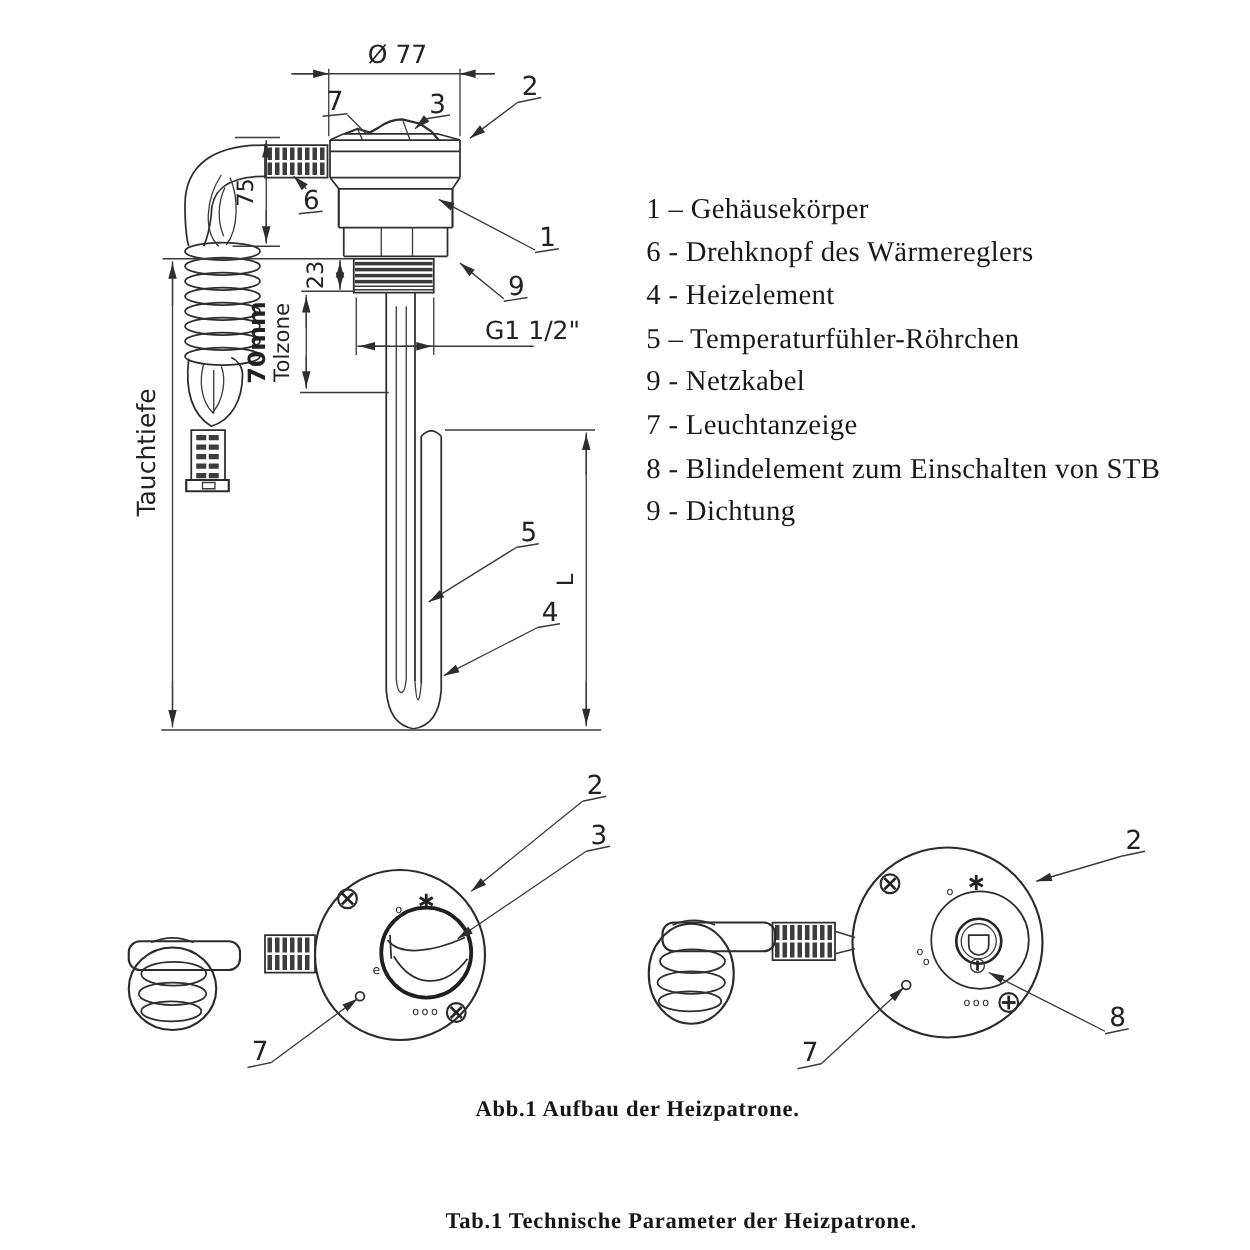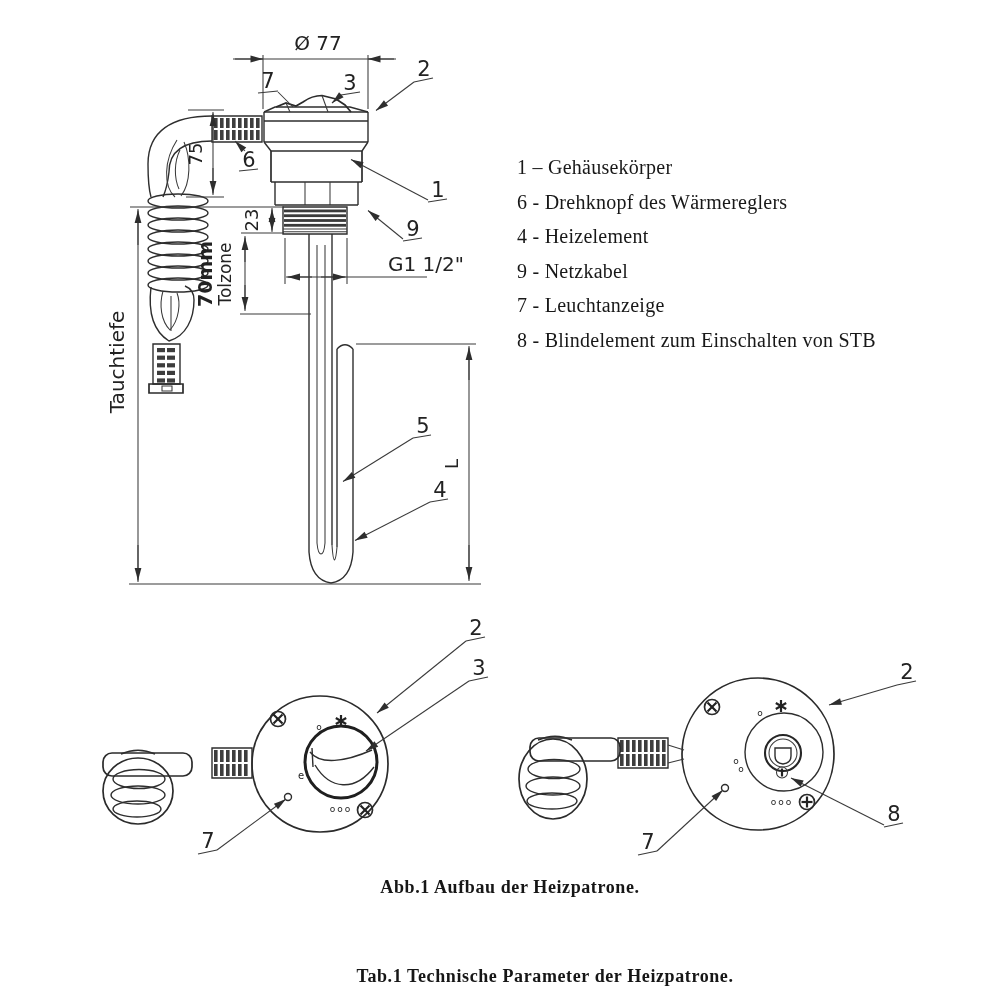"1 – Gehäusekörper" .legend-item { font-size: 20px -> 23px }
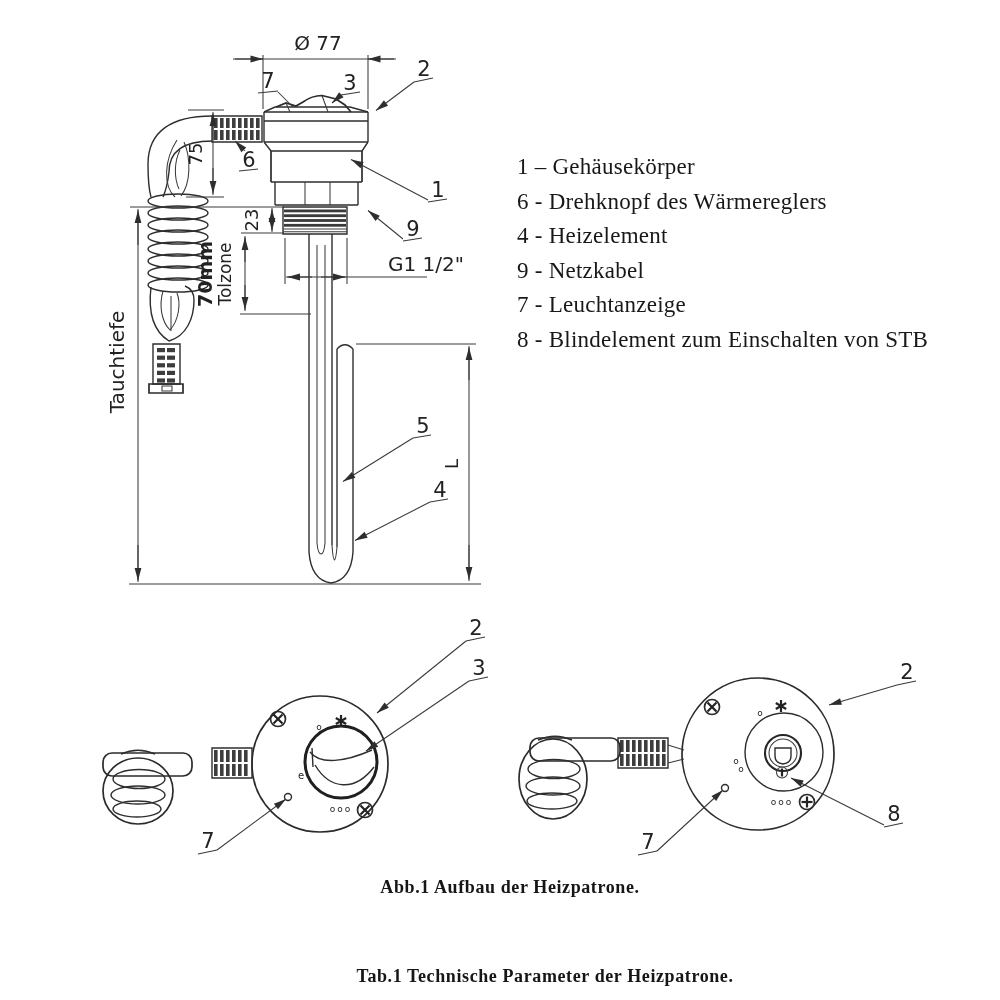"5 – Temperaturfühler-Röhrchen" div.legend-item { html: none -> <div>5 – Temperaturfühler-Röhrchen</div> }
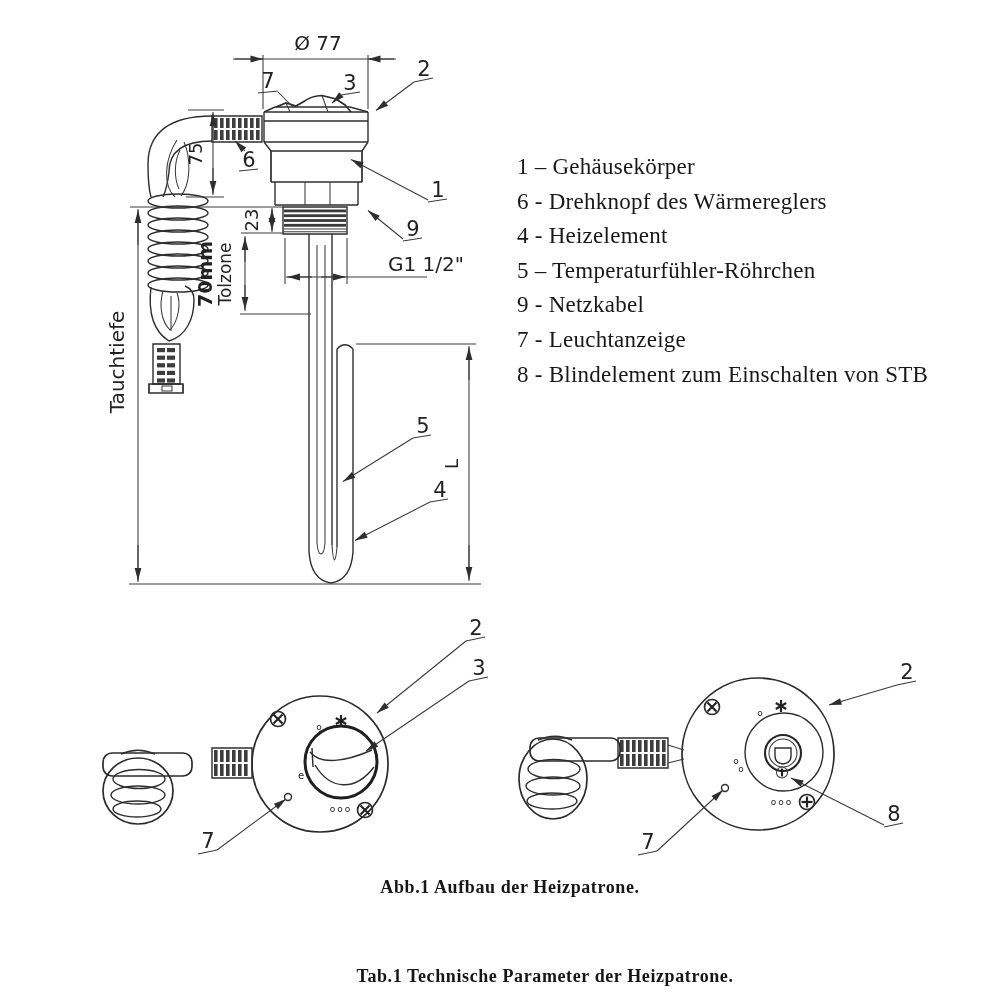"9 - Dichtung" div.legend-item { html: none -> <div>9 - Dichtung</div> }
